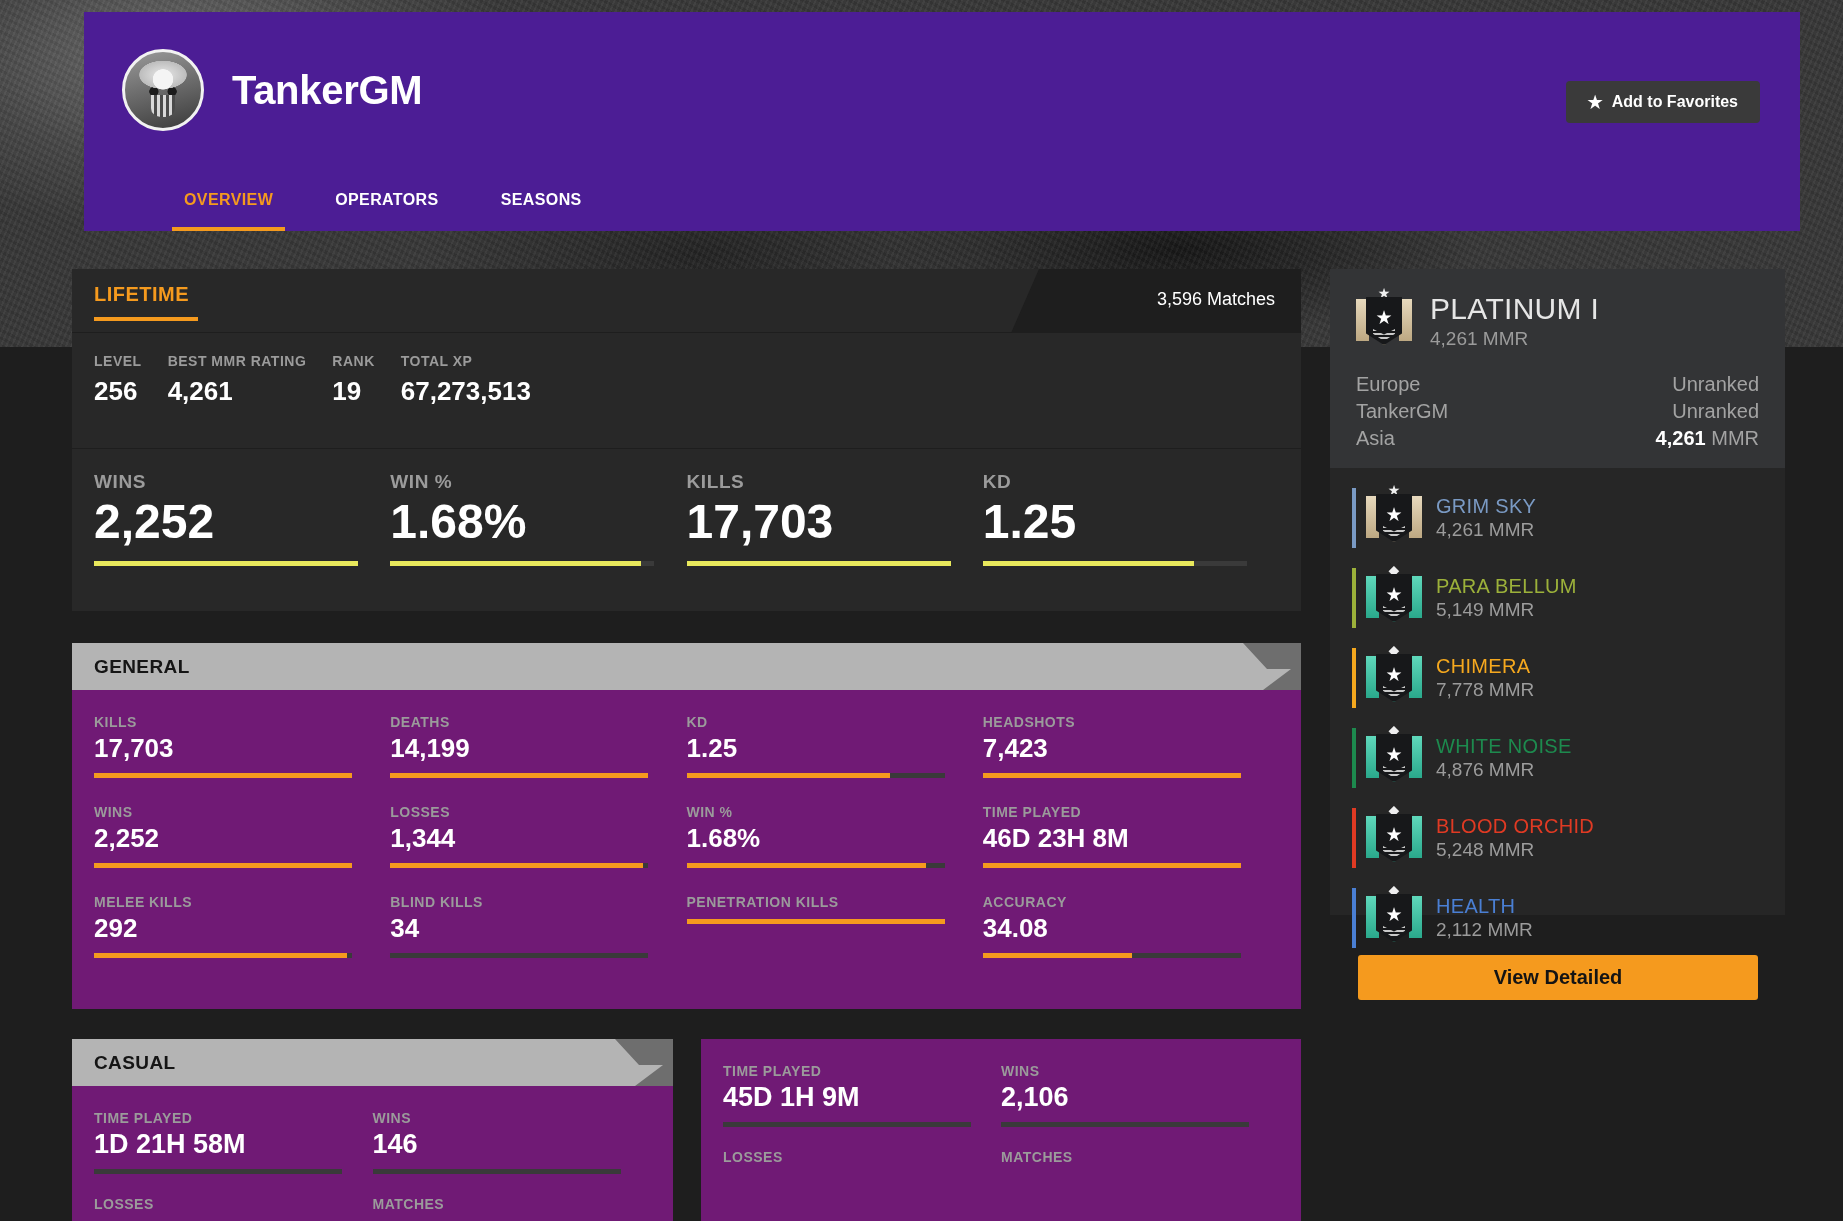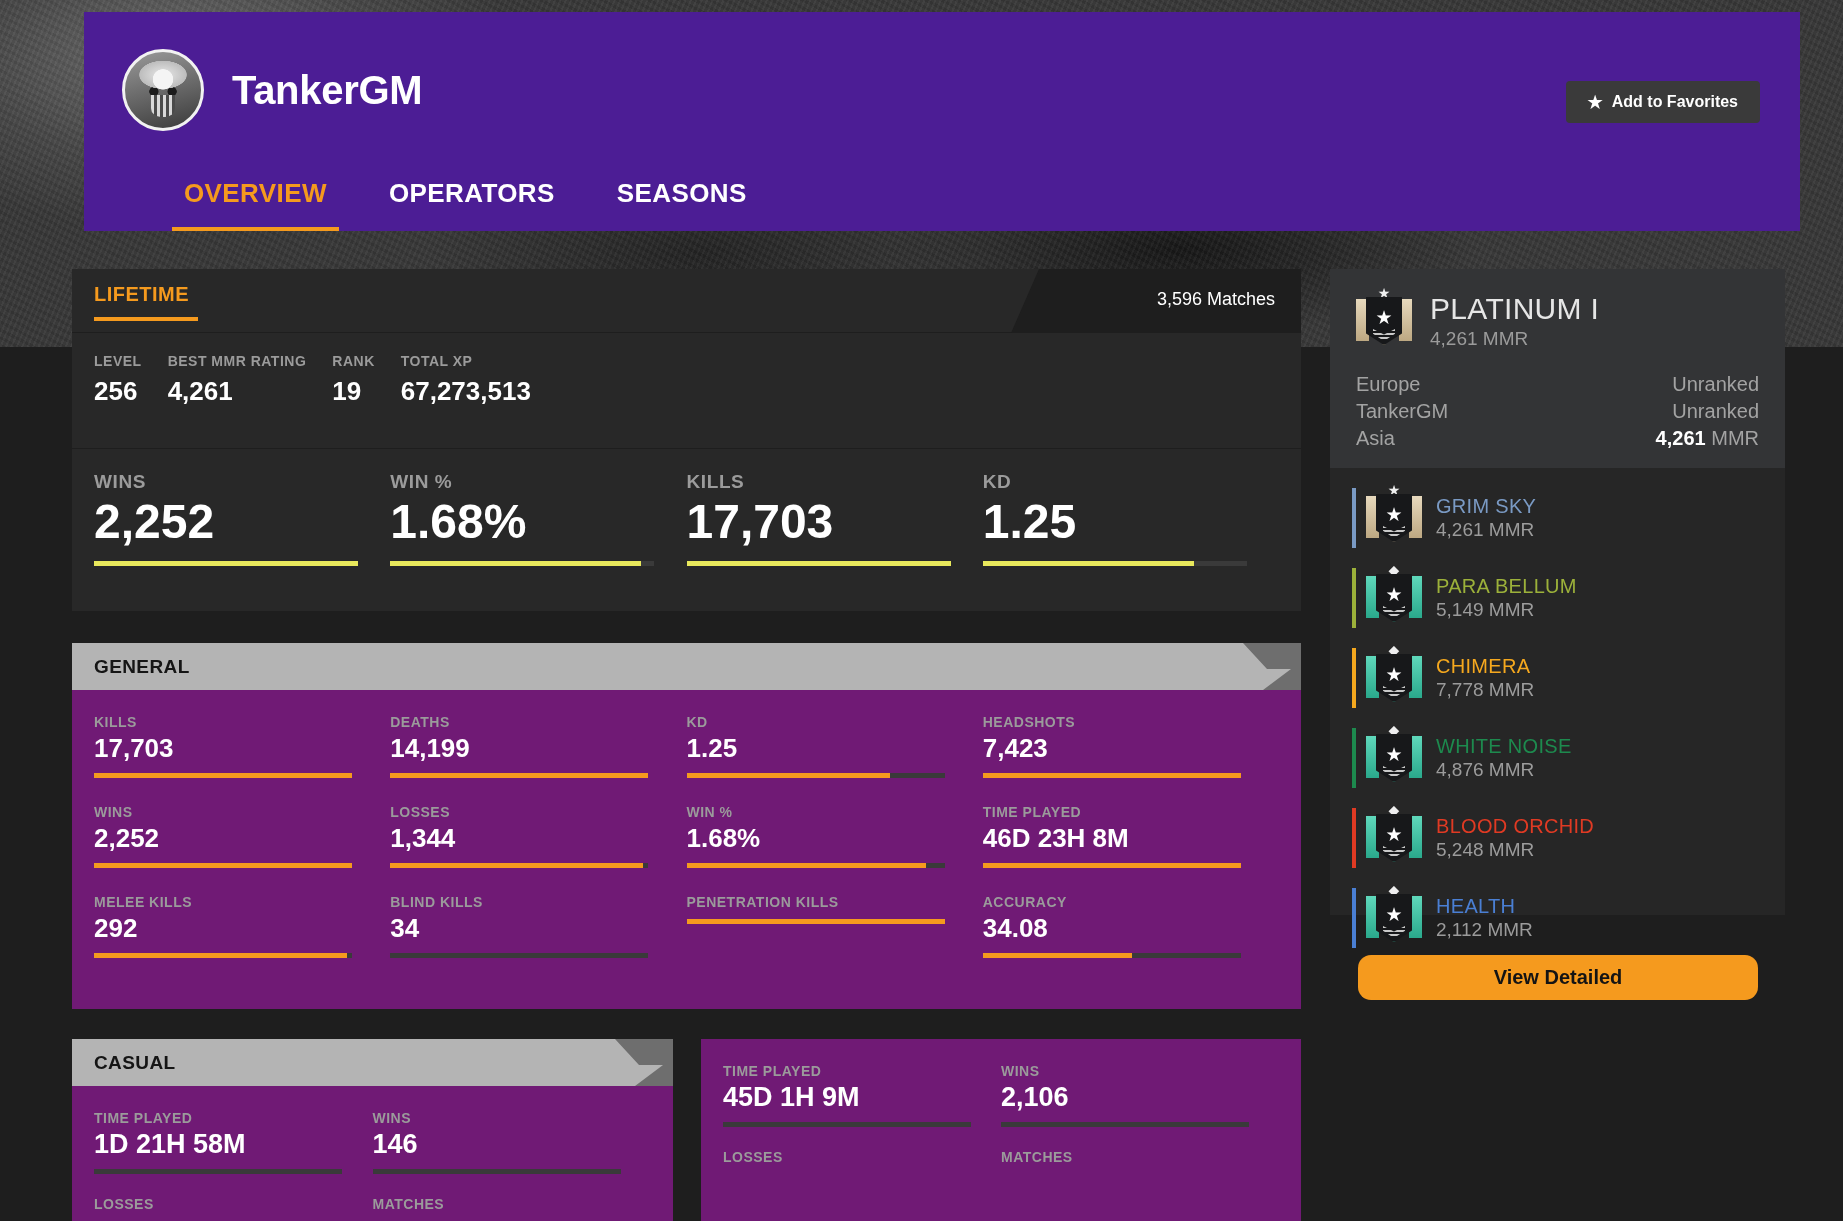"OVERVIEW" .tab { font-size: 26px -> 16px }
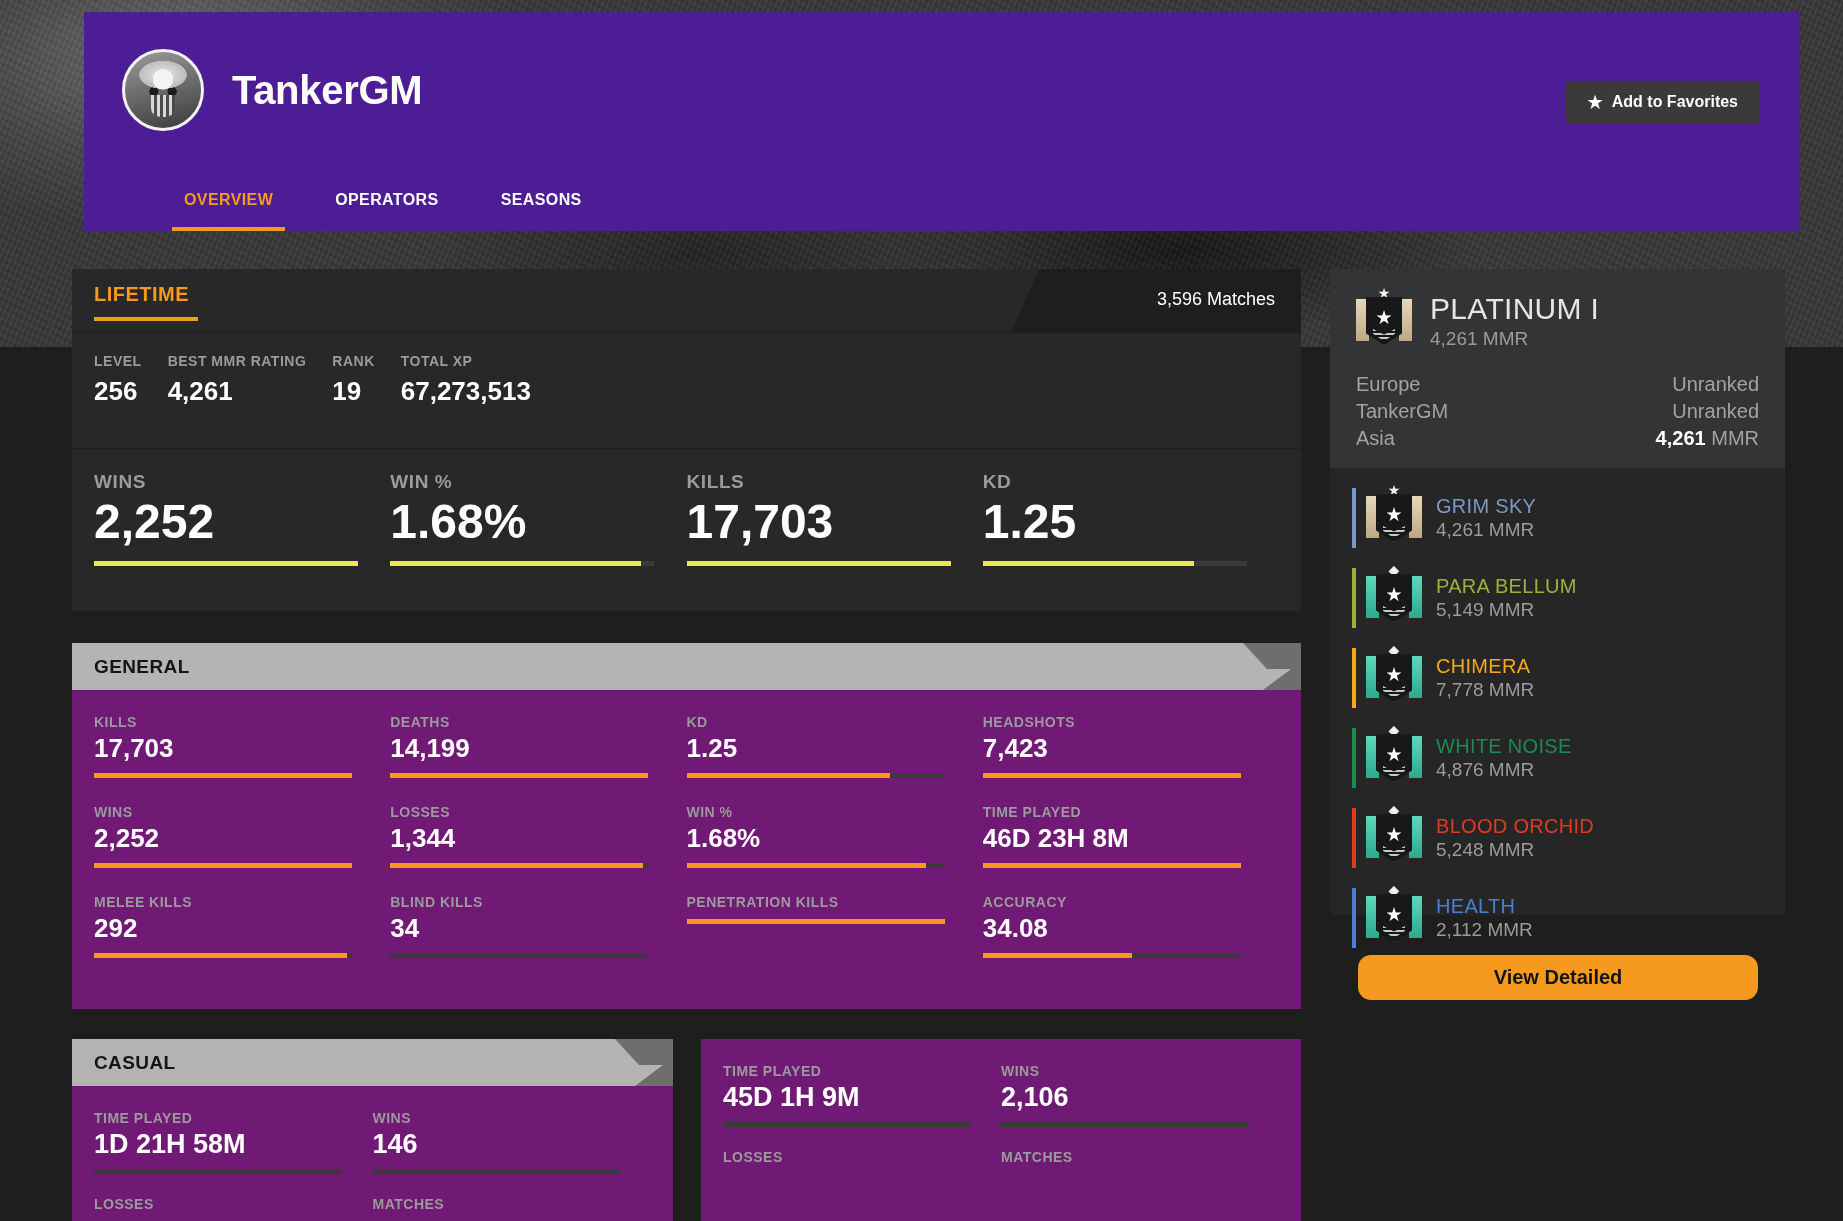"View Detailed" #view-detailed { border-radius: 13px -> 3px }
